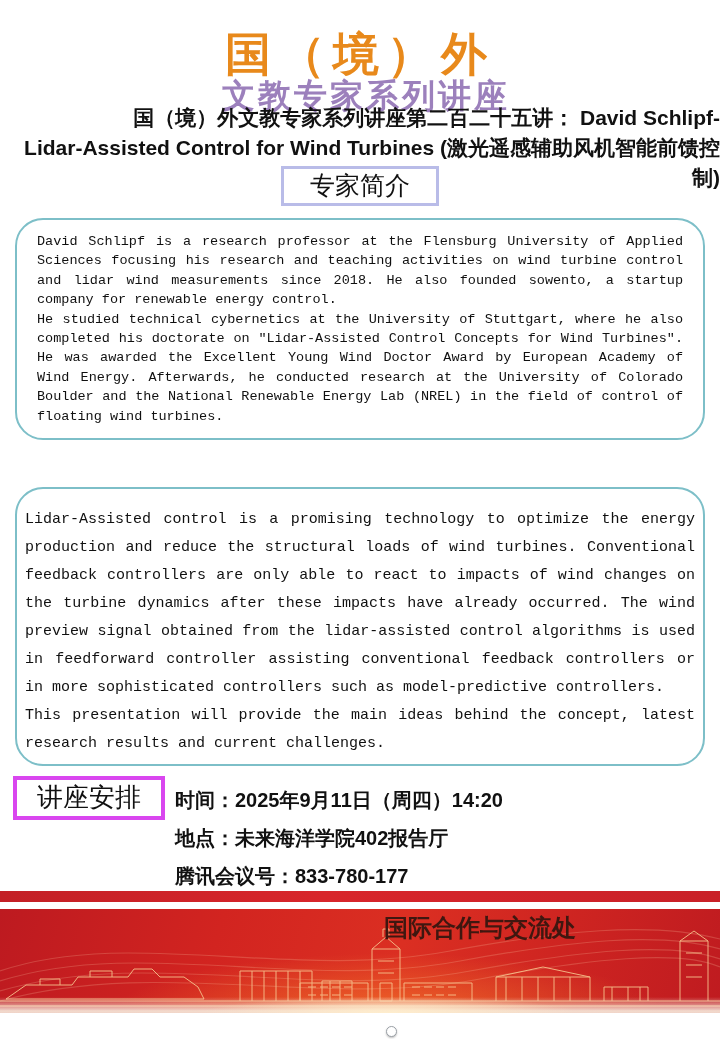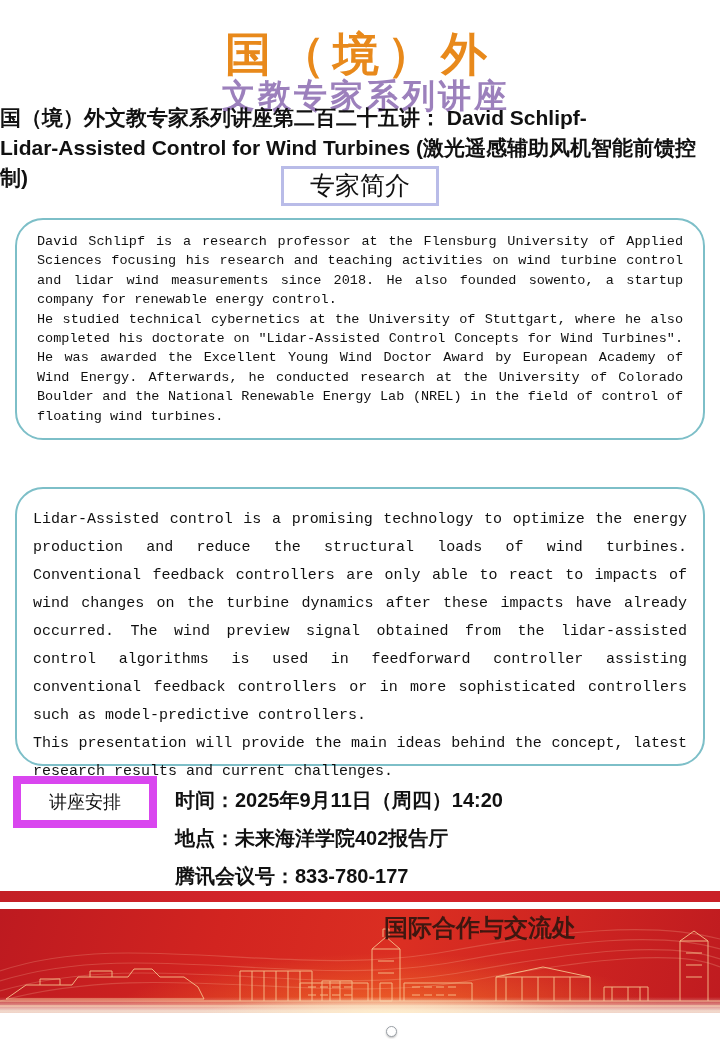"国（境）外文教专家系列讲座第二百二十五讲： David Schlipf-" .title { text-align: left -> right }
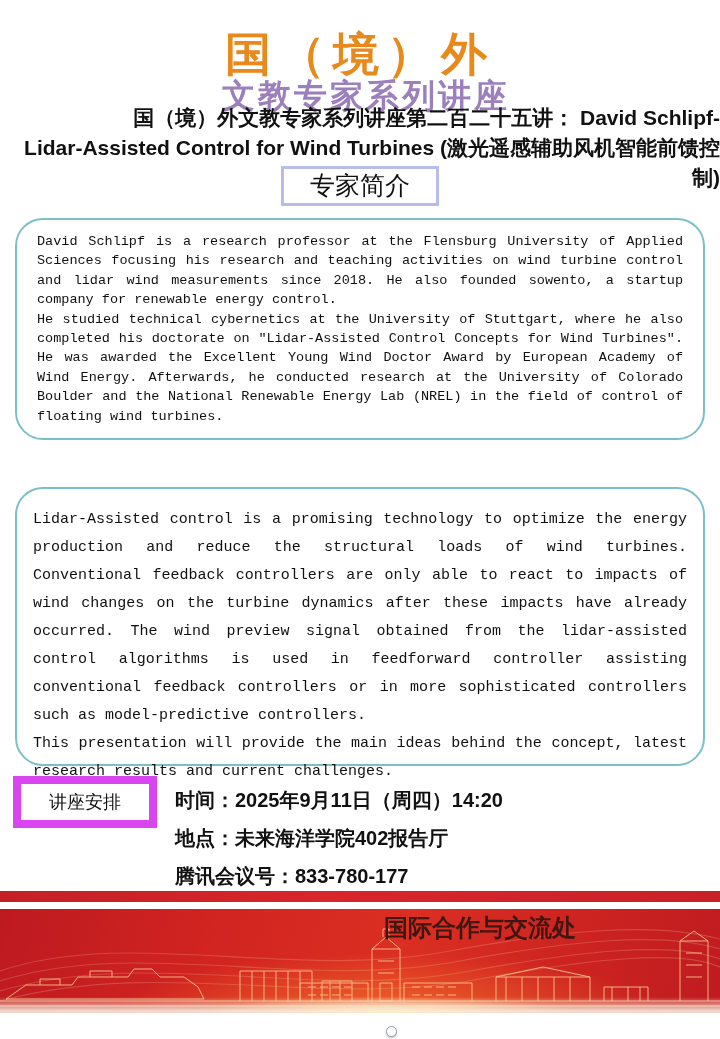"Lidar-Assisted control is a promising" .abstract { padding: 17px 16px -> 17px 8px }
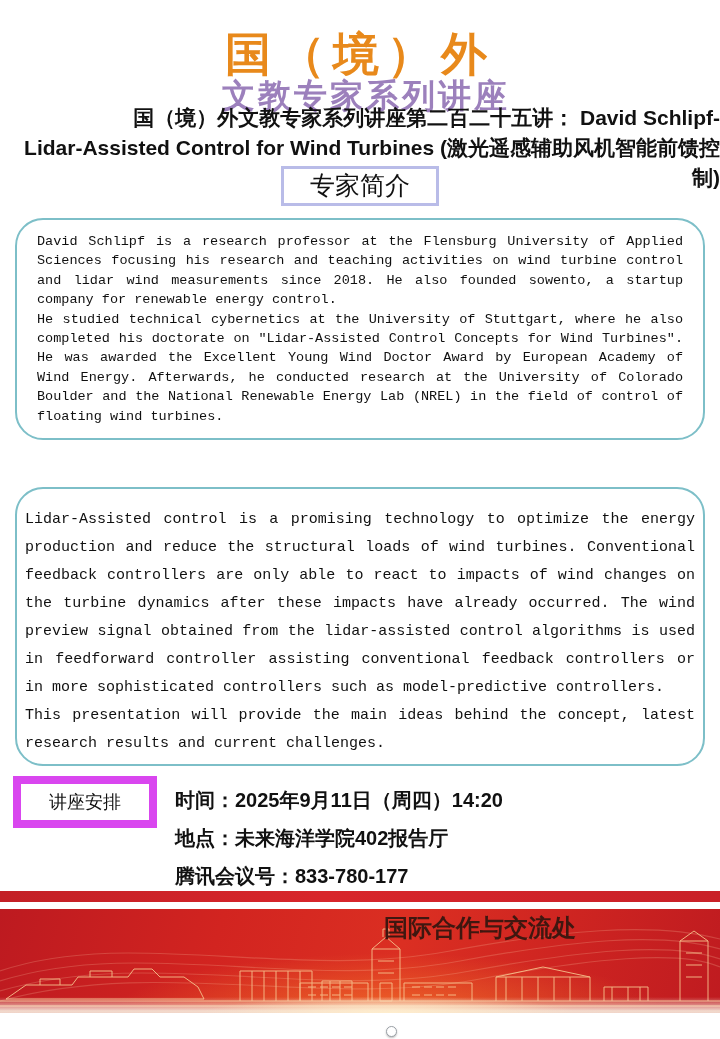"讲座安排" .sched-head .hbox { border: 8px solid #d946ef -> 4px solid #d946ef; font-size: 18px -> 26px; padding: 1px 28px -> 1px 20px }
